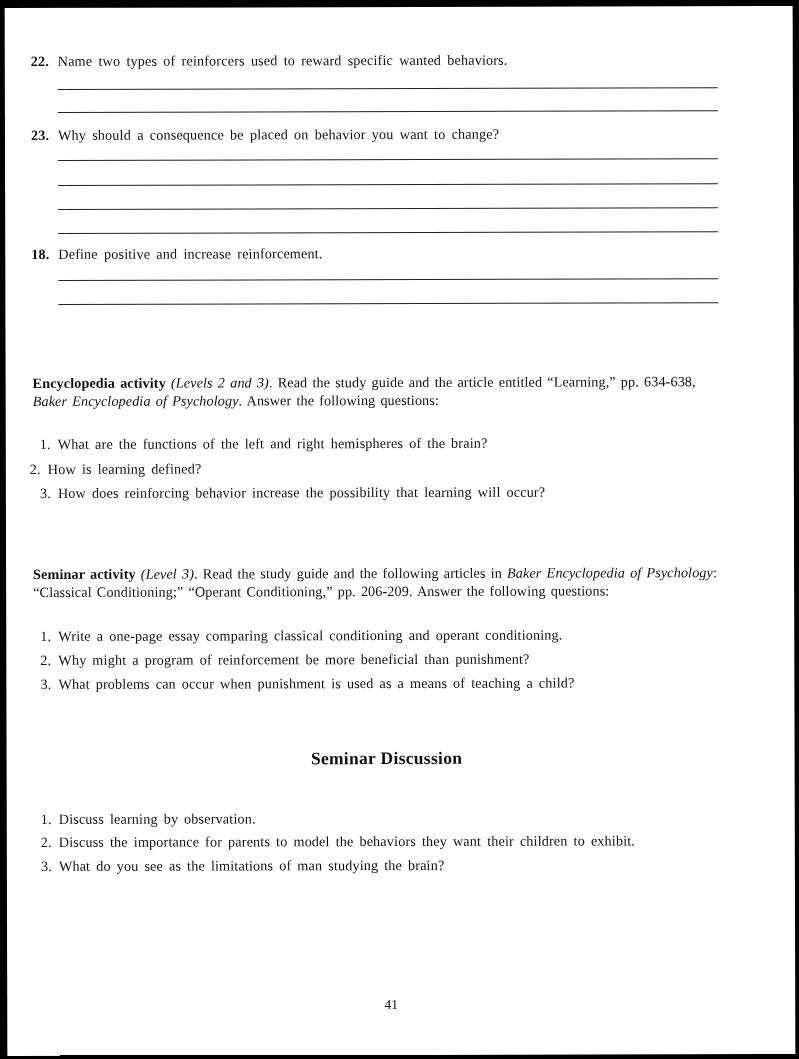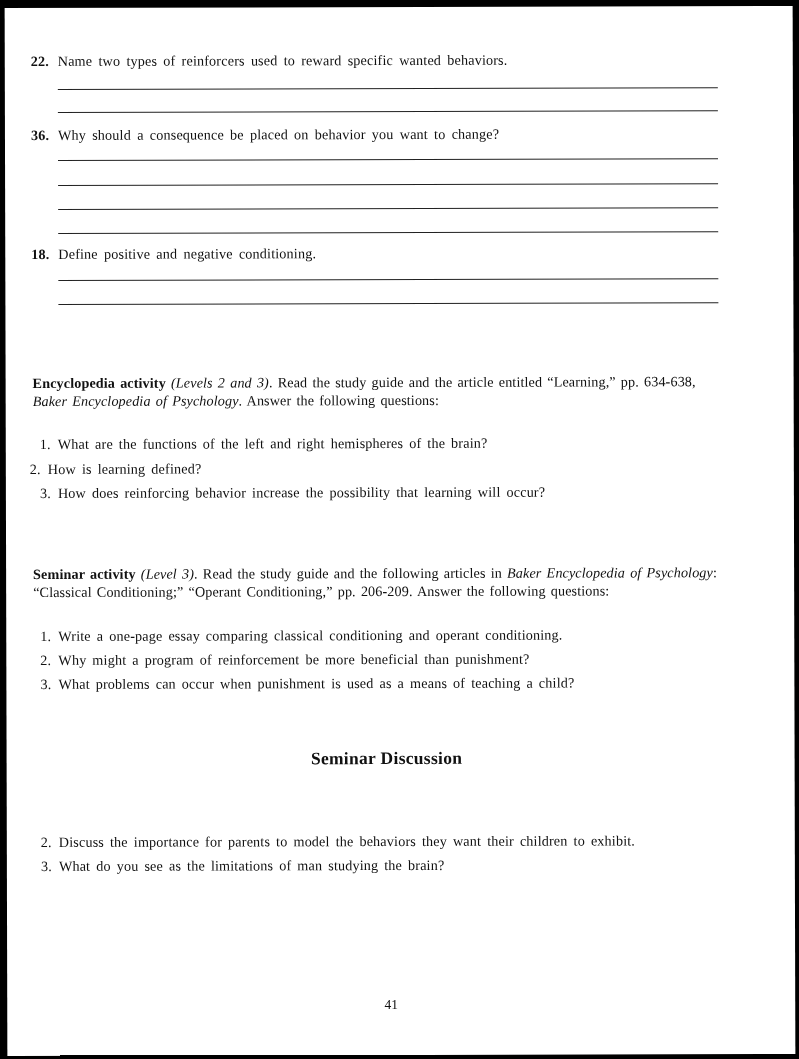"36." span.qnum { text: 36 -> 23 }
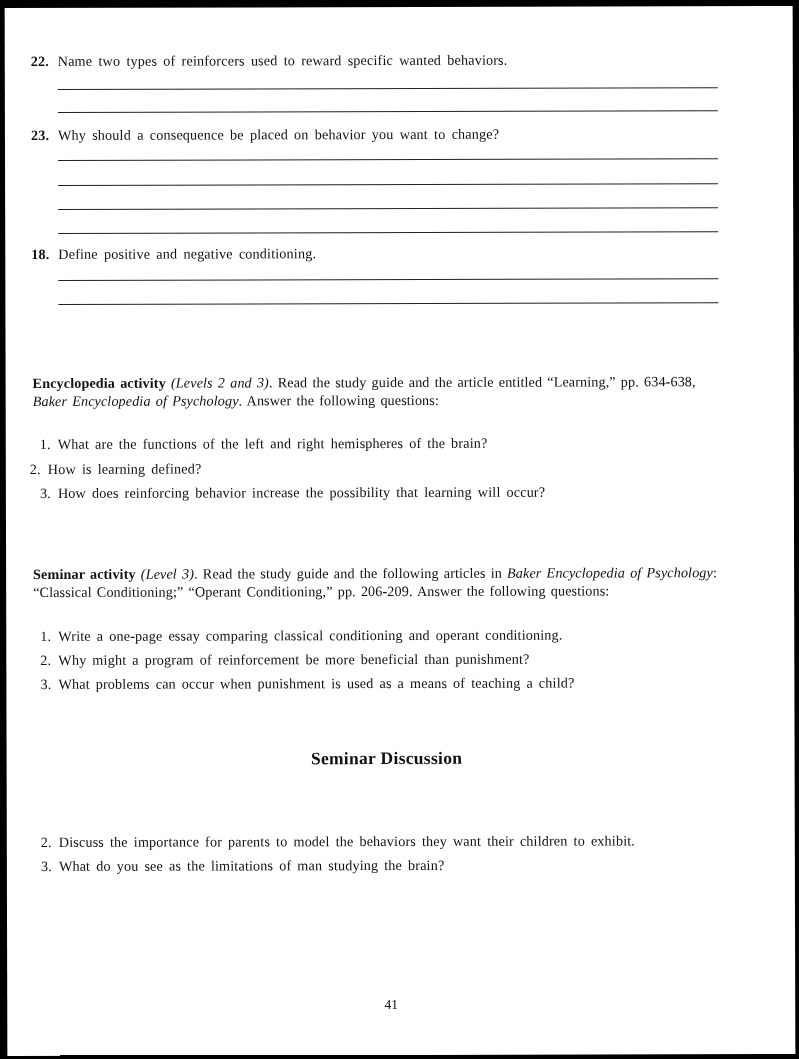"Define positive and negative" span { text: negative conditioning -> increase reinforcement }
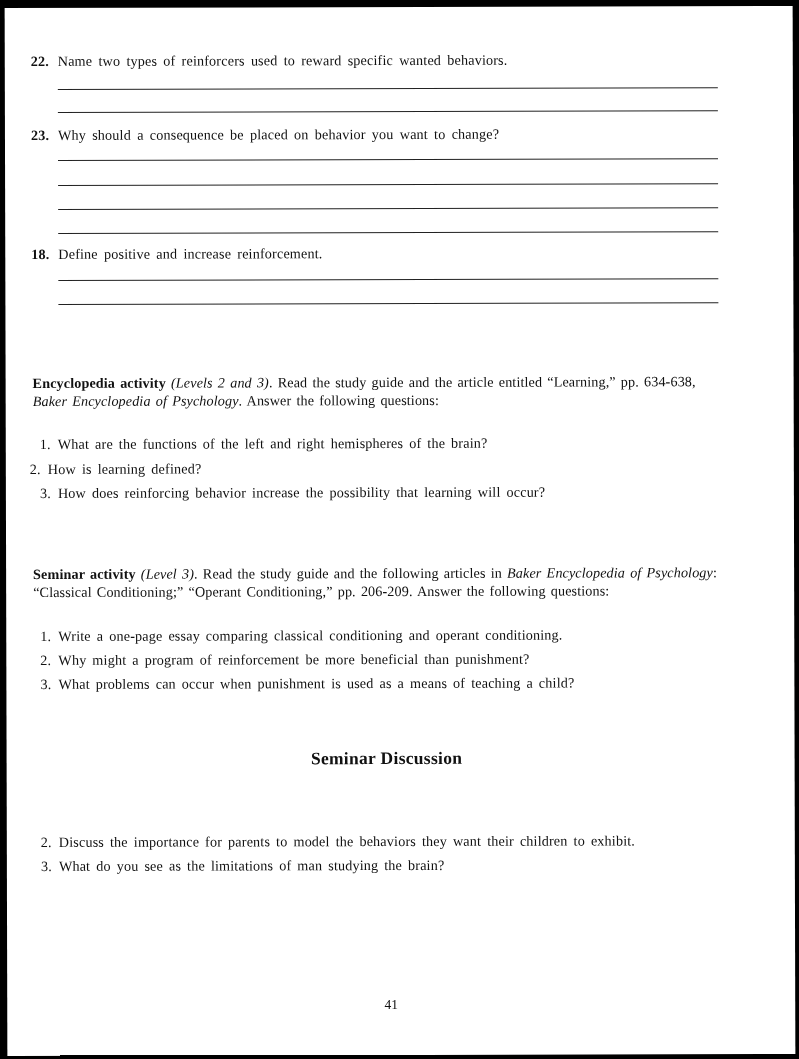"1. Discuss learning by observation." div.abs { html: none -> <div> <span>1.</span><span>Discuss learning by observation.</span> </div> }
